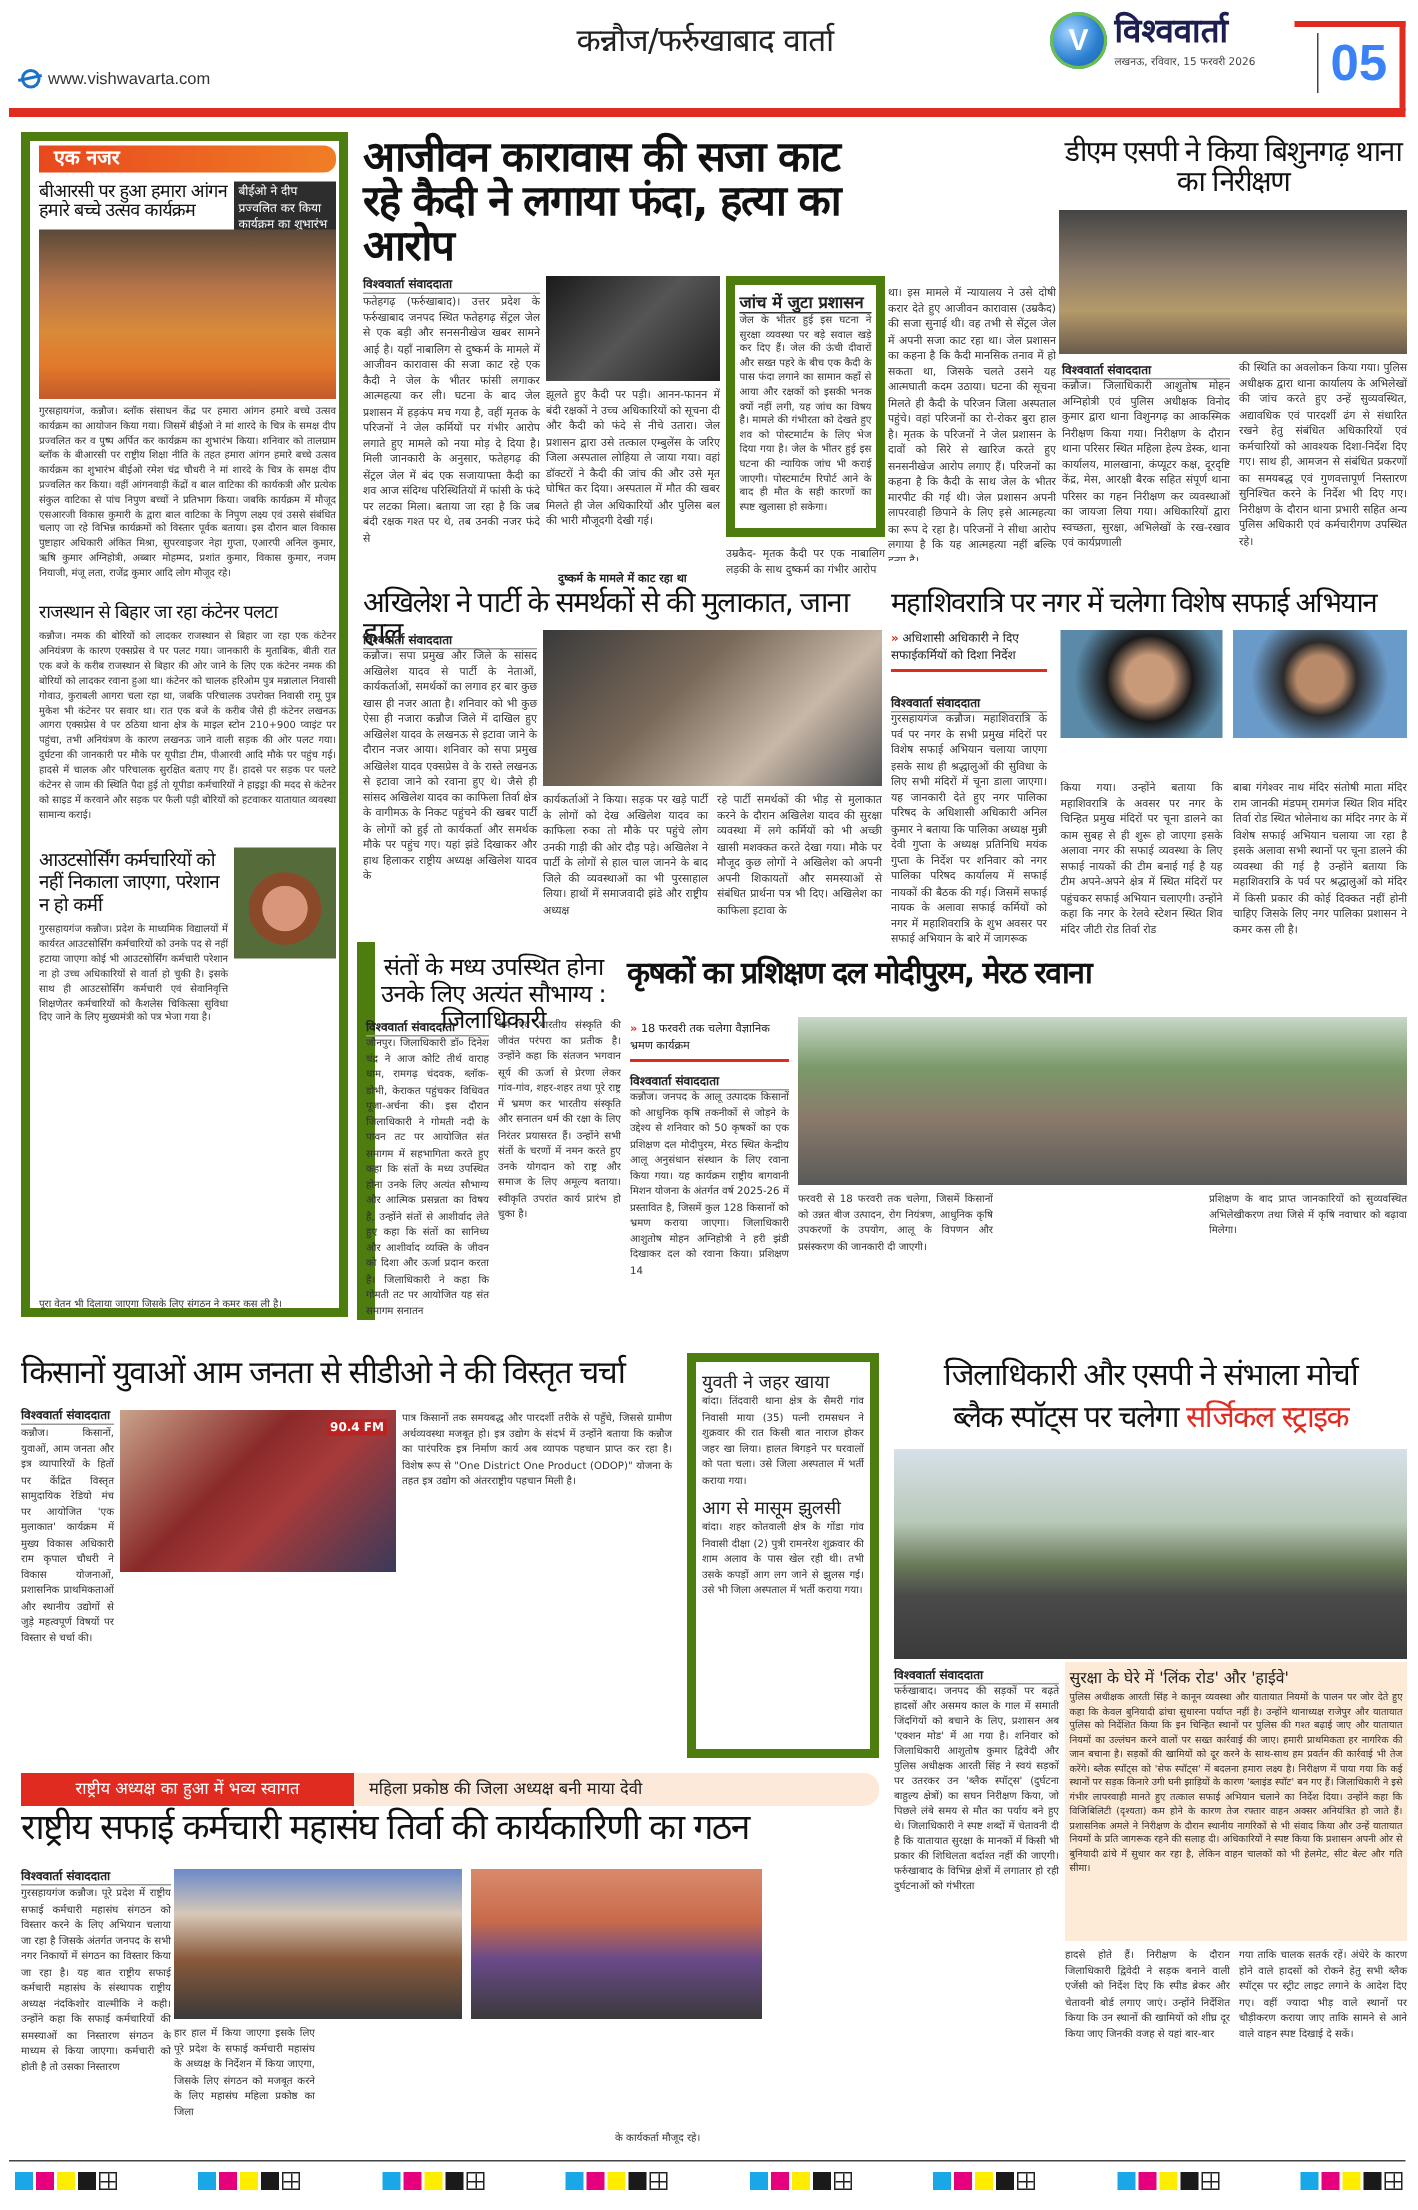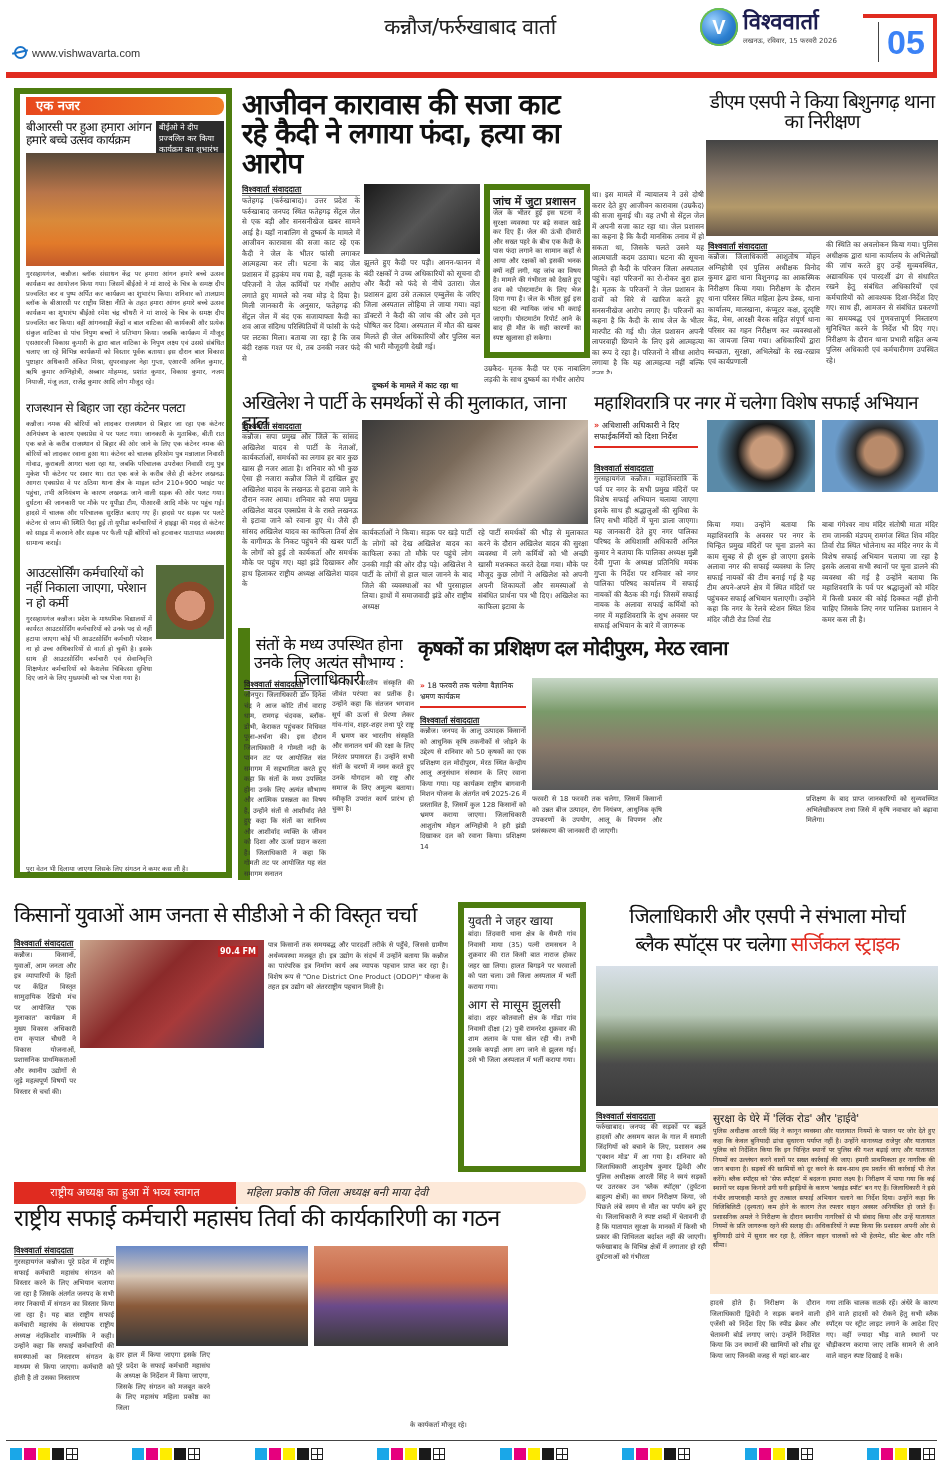"विश्ववार्ता संवाददाता" .byline { text-decoration: underline -> none }
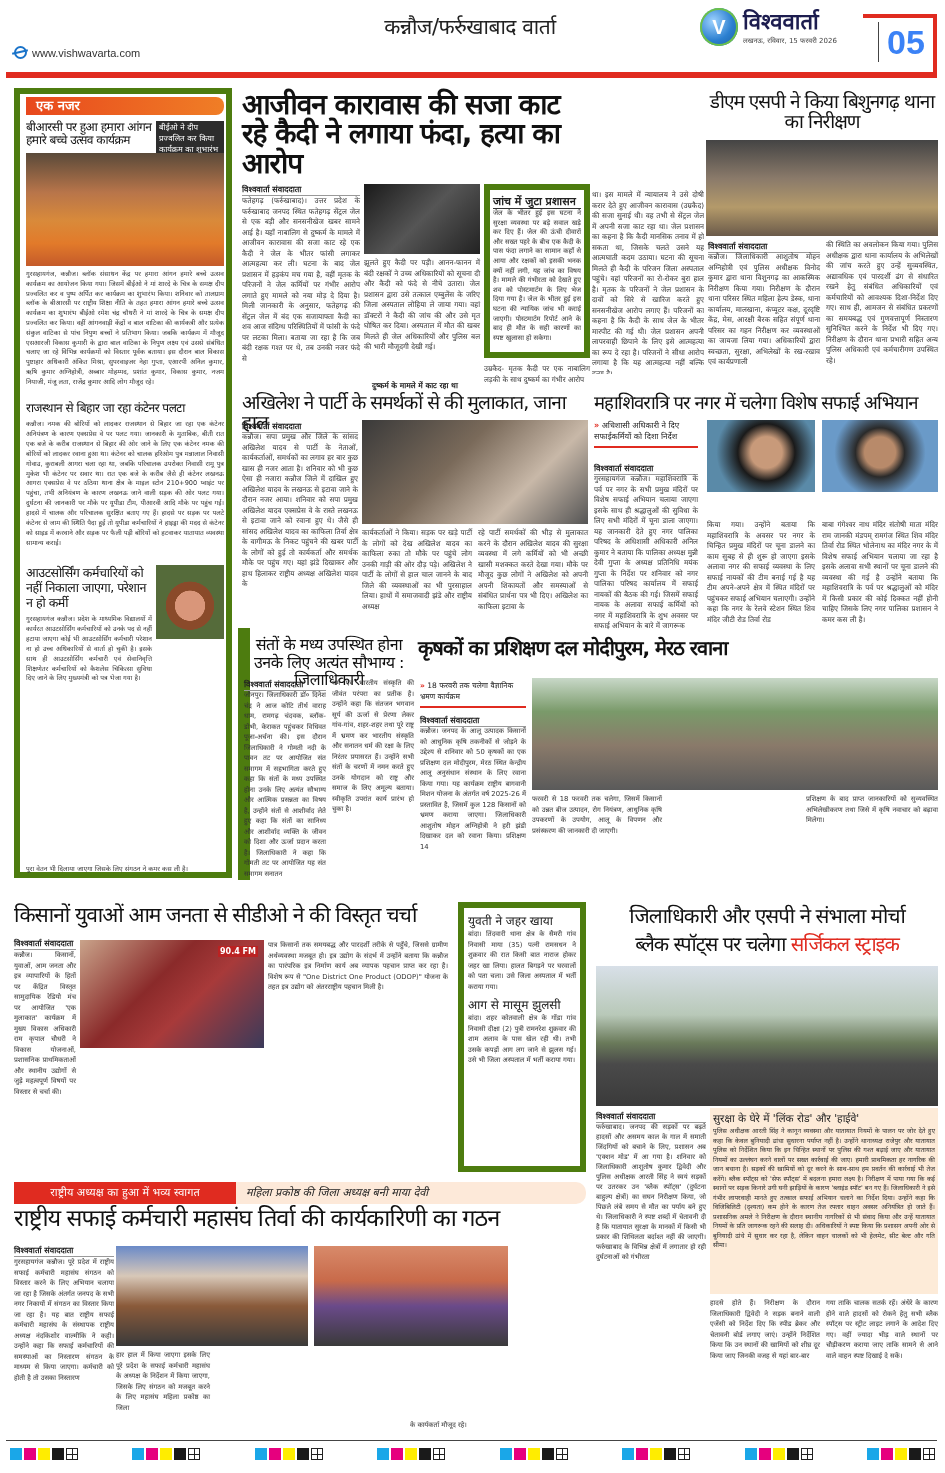"महिला प्रकोष्ठ की जिला अध्यक्ष" div.abs { font-style: italic -> none }
